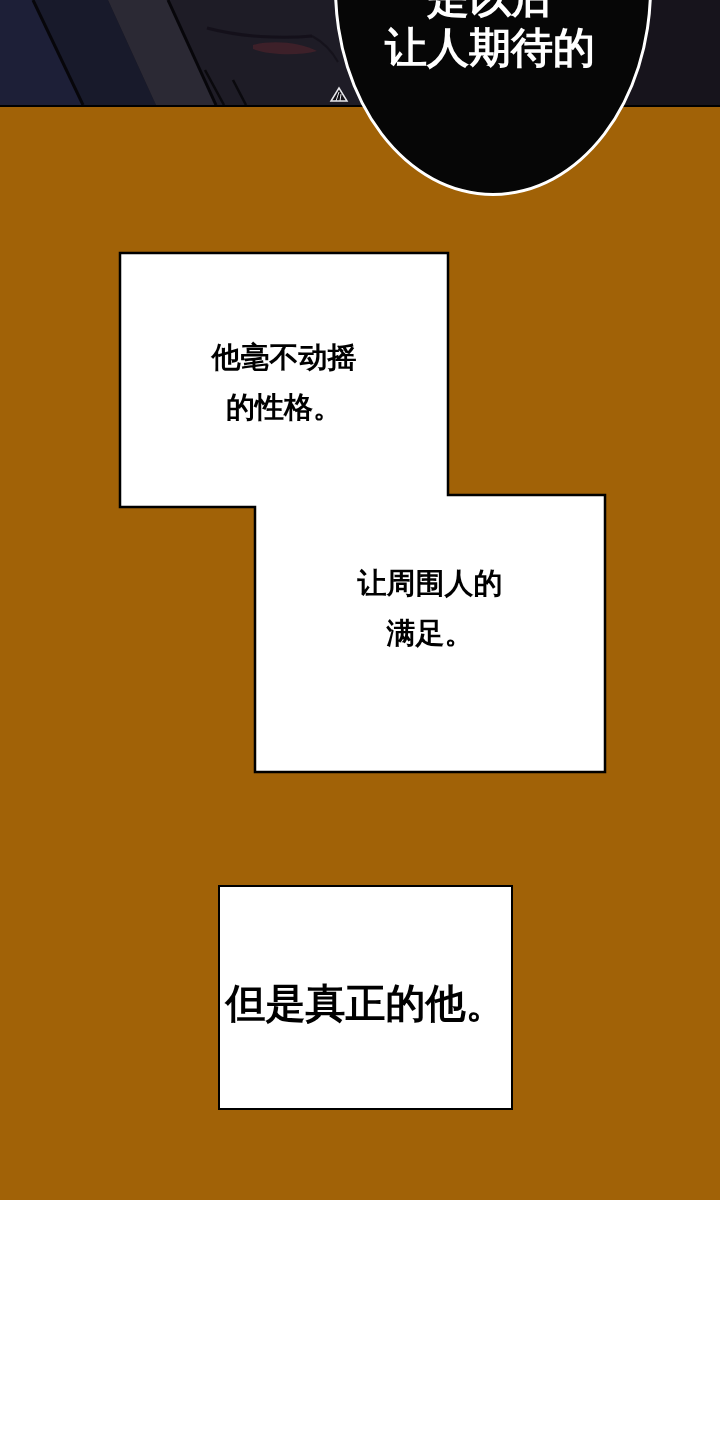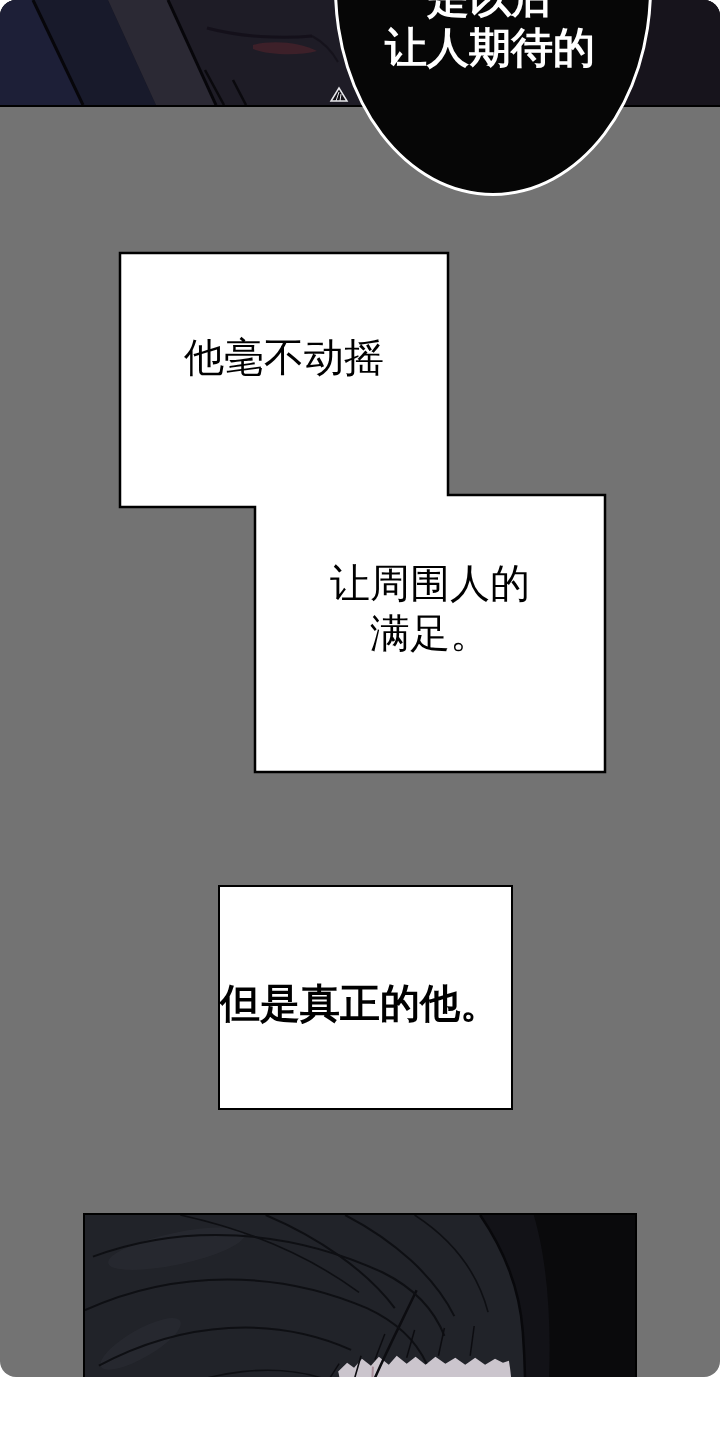"让人期待的" .comic-page { background: #737373 -> #a16207; border-radius: 16px -> none; height: 1377px -> 1200px }
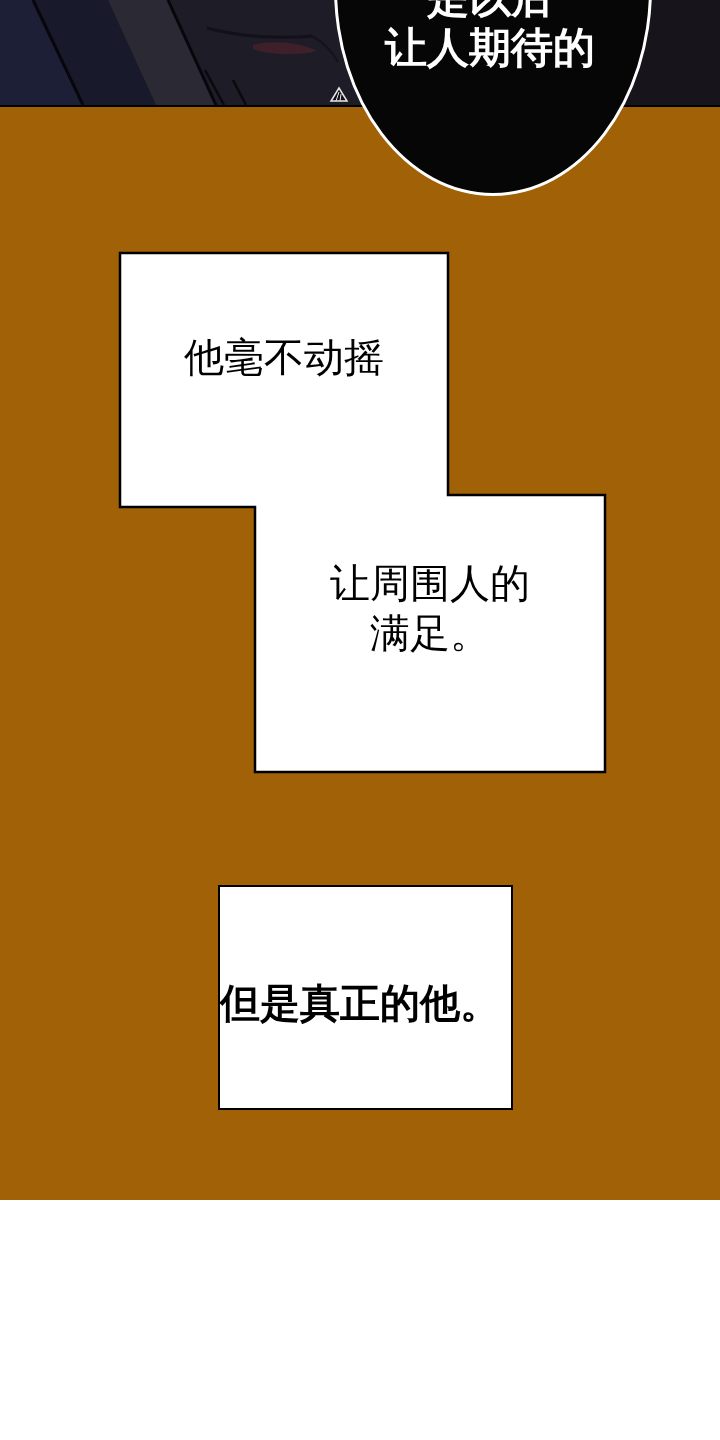"他毫不动摇" .caption-text { font-size: 40px -> 29px; font-weight: 400 -> 700 }
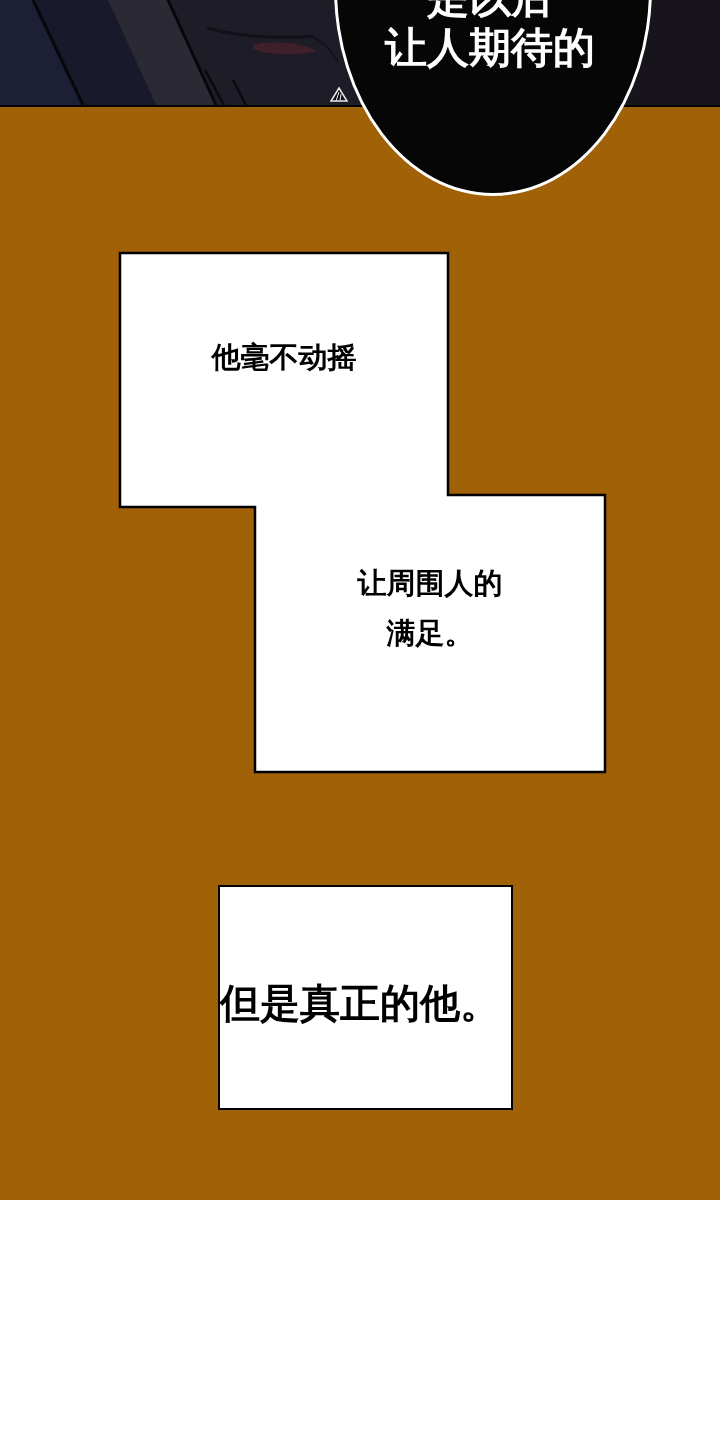"的性格。" div { html: none -> <div>的性格。</div> }
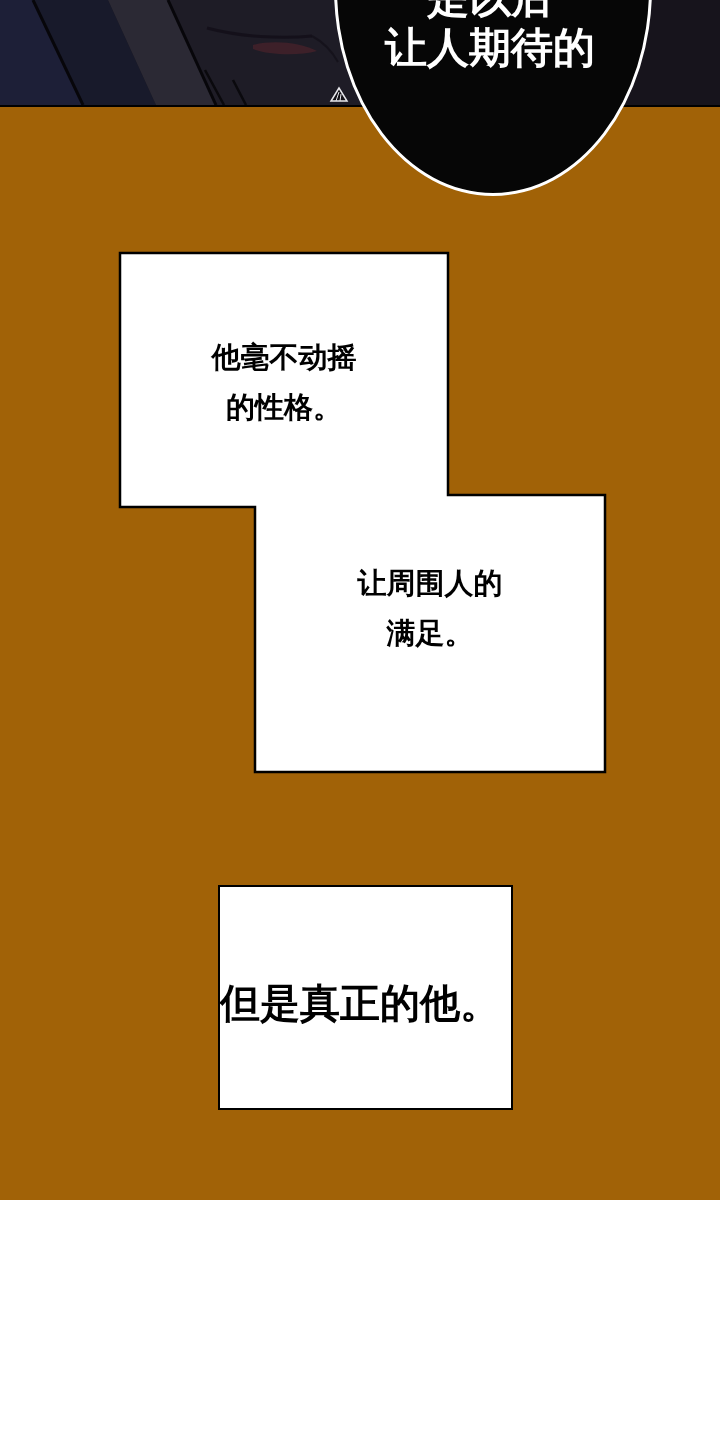"但是真正的他。" .caption-box-3 .inner-text { text-align: none -> center }
